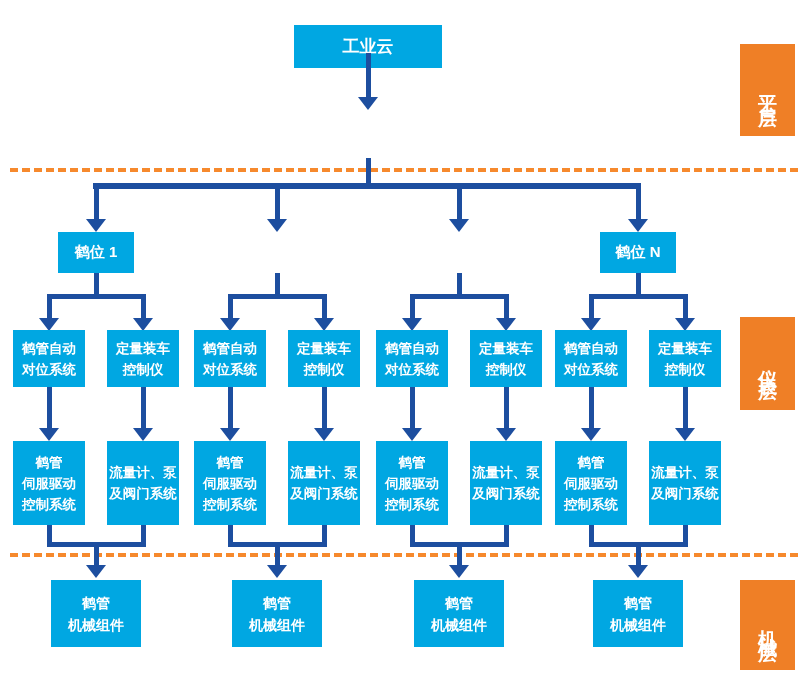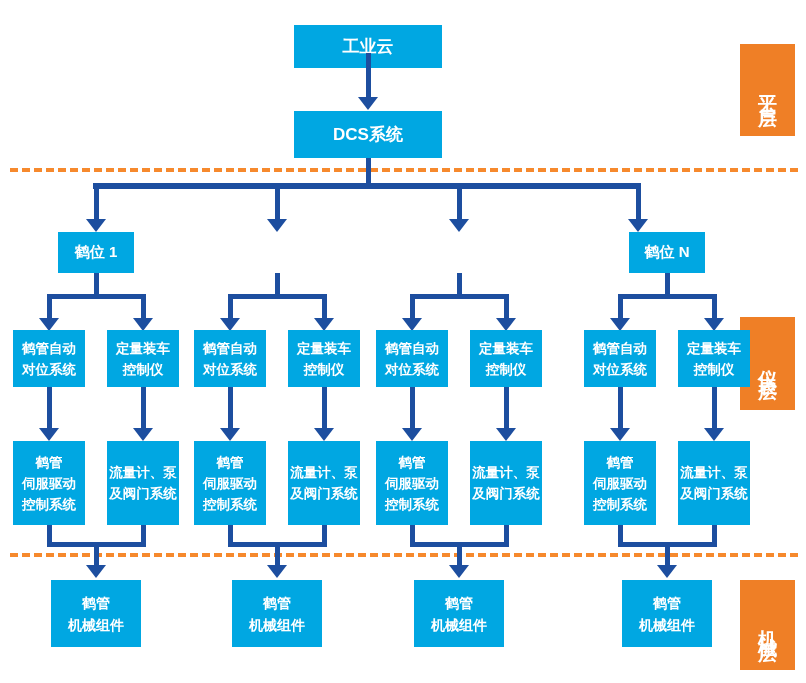"DCS系统" div.cbox { html: <div>DCS系统</div> -> none }
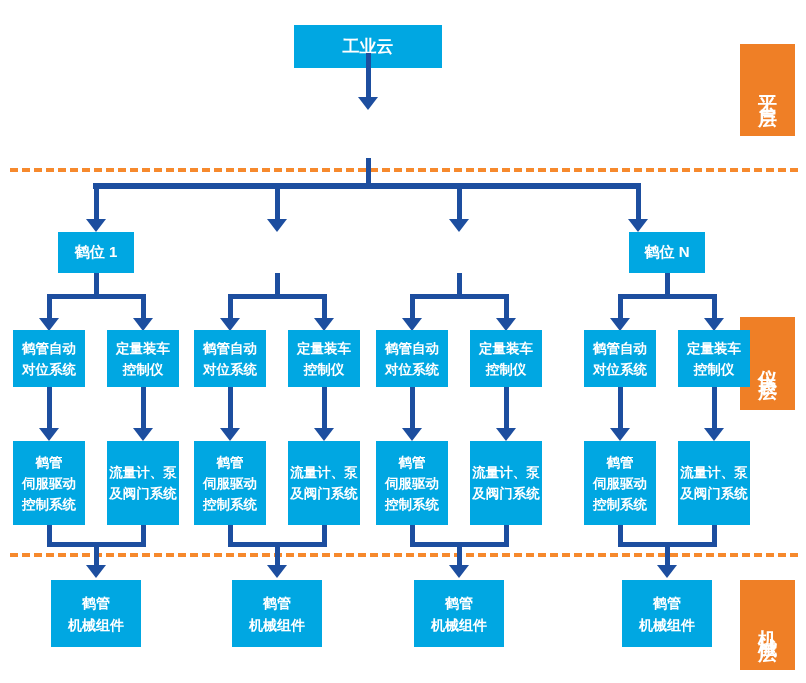"鹤位 N" div.column { left: 582px -> 553px }
